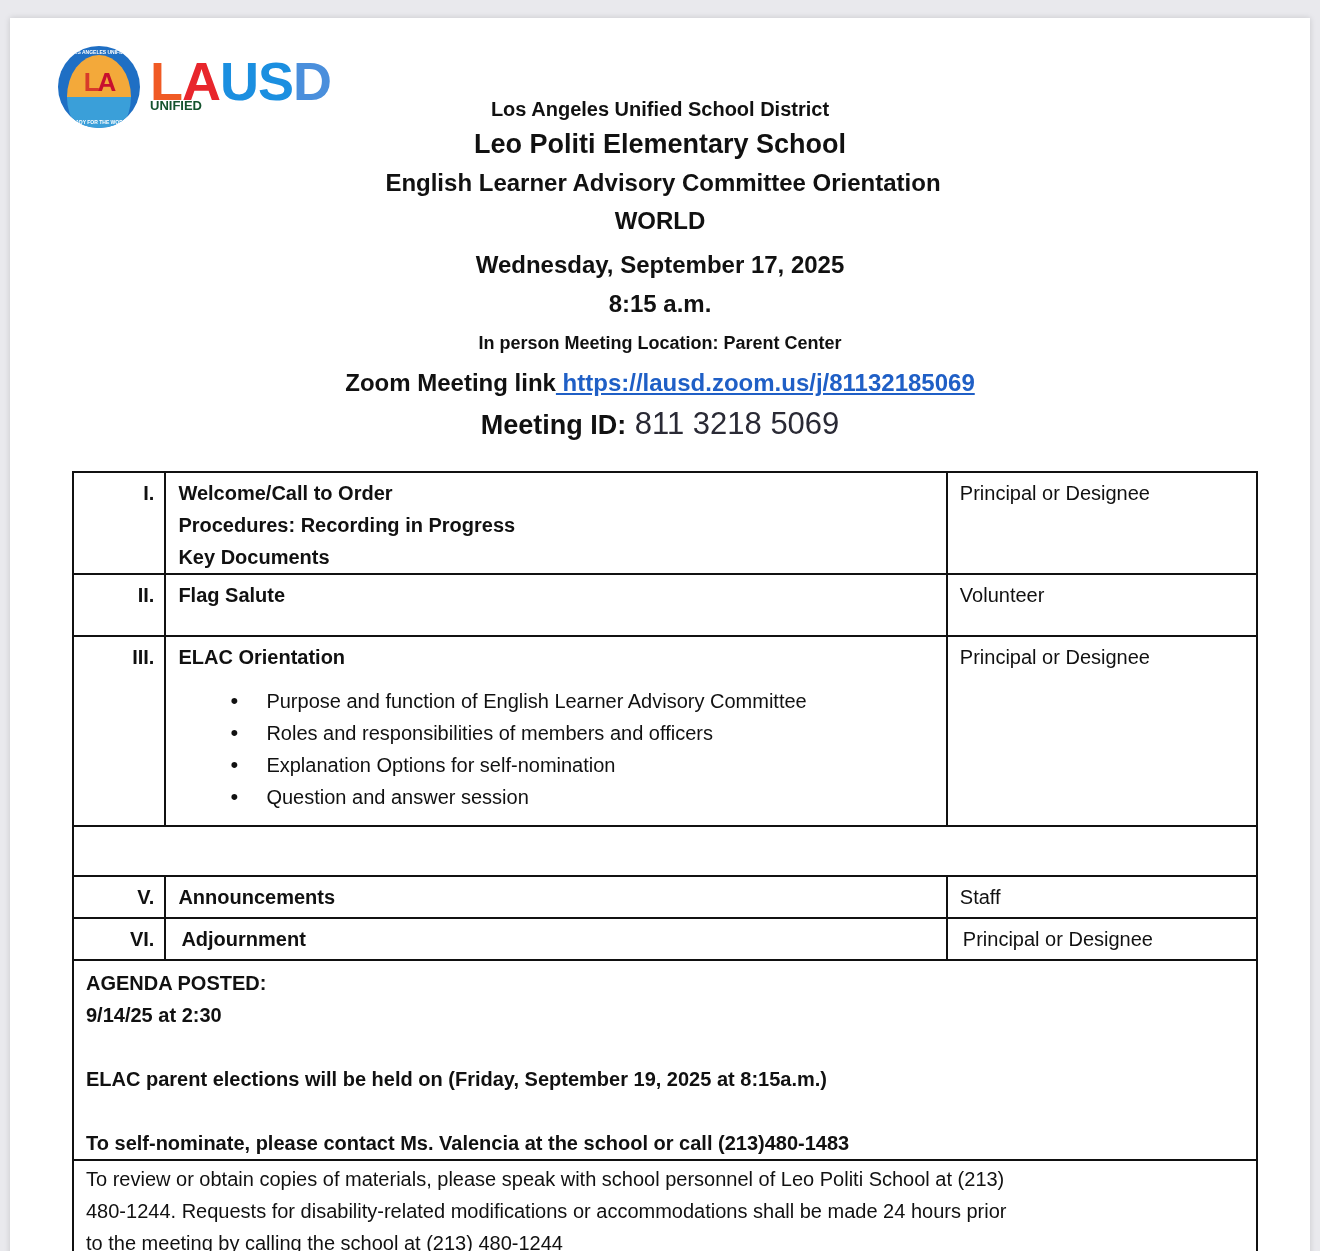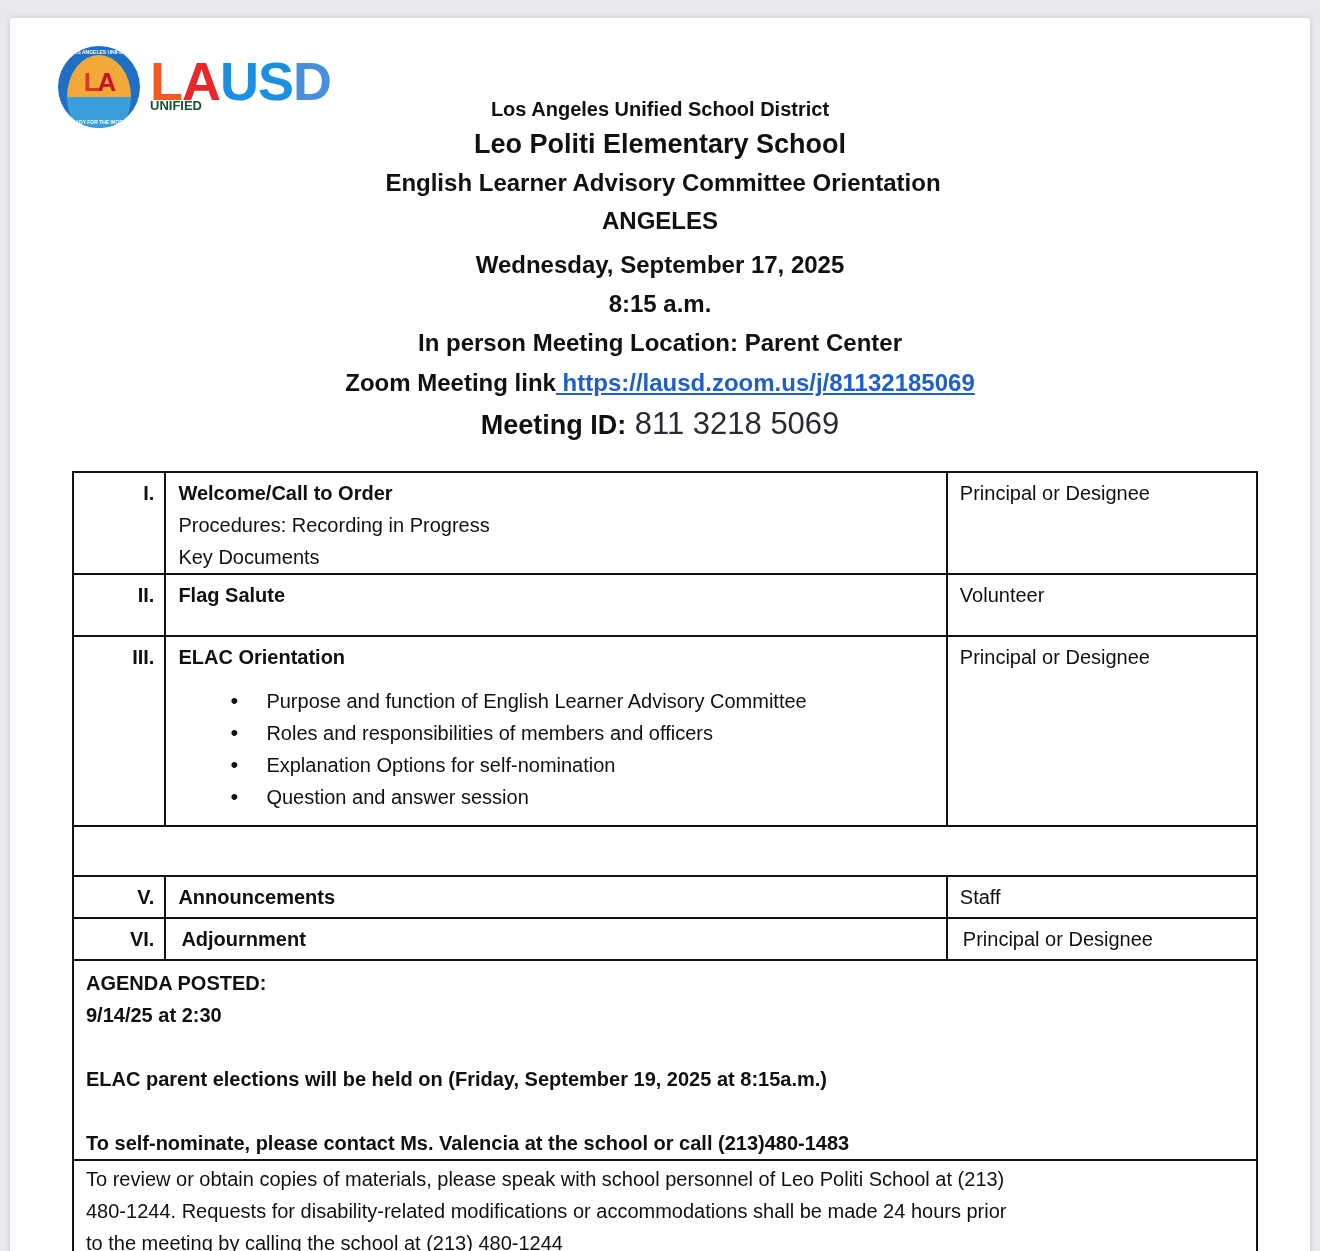"ANGELES" span.h-line { text: ANGELES -> WORLD }
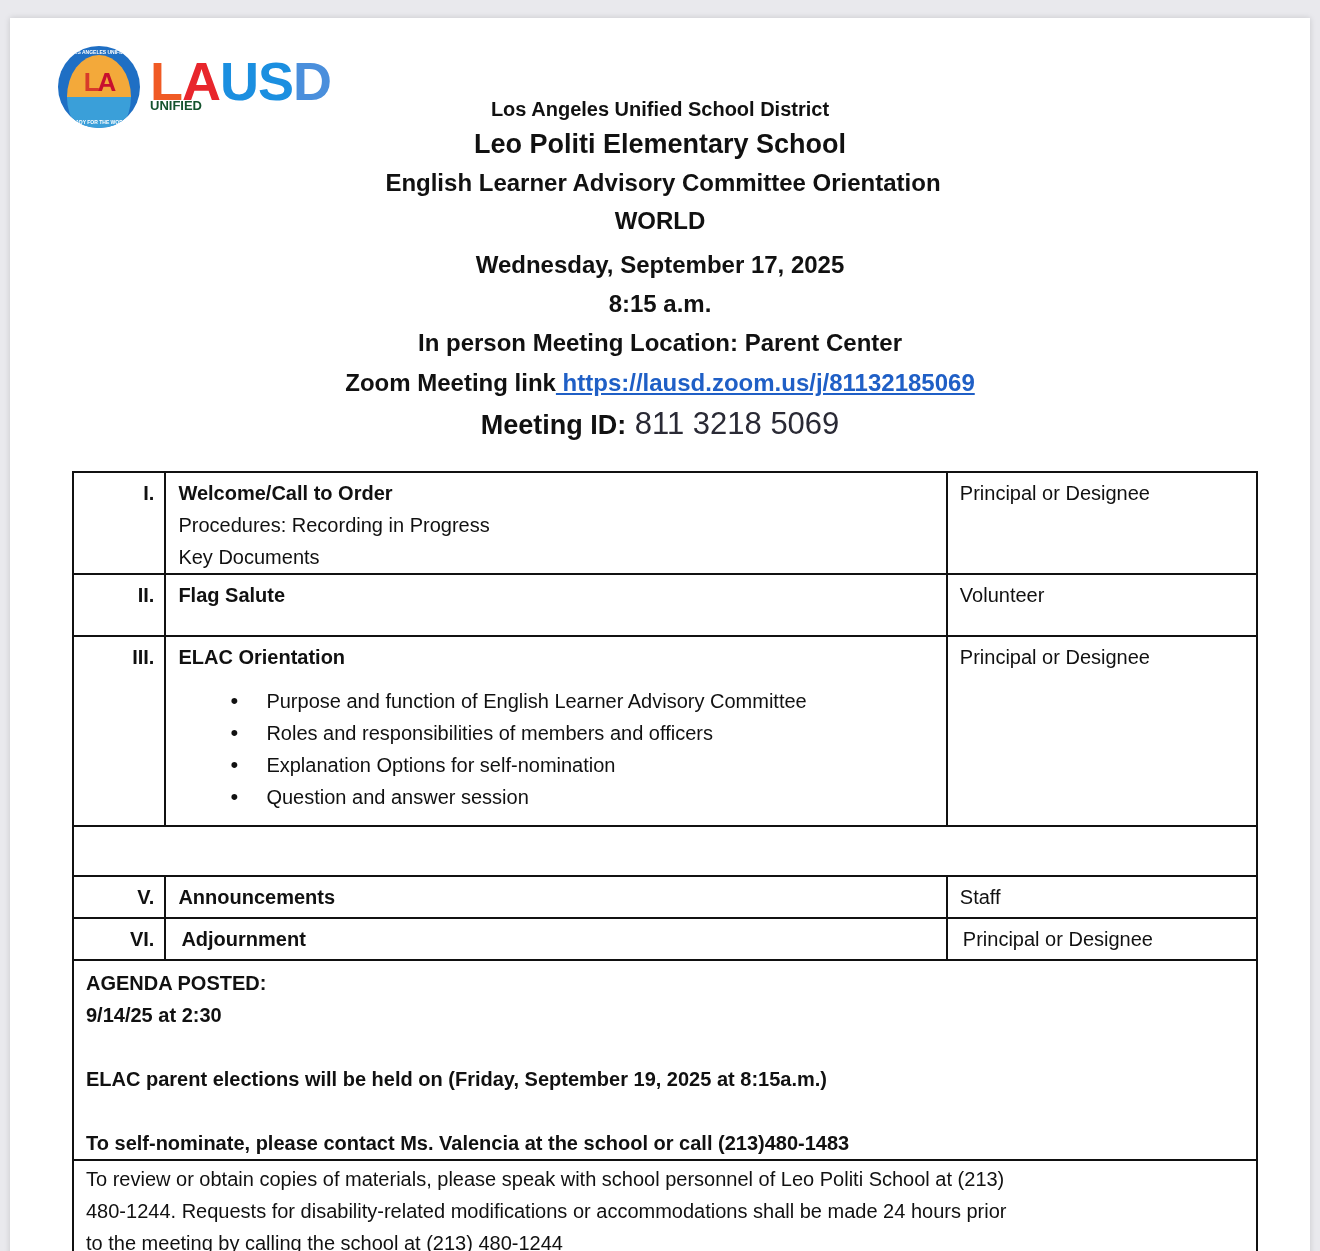"In person Meeting Location: Parent" .h-location { font-size: 24px -> 18px }
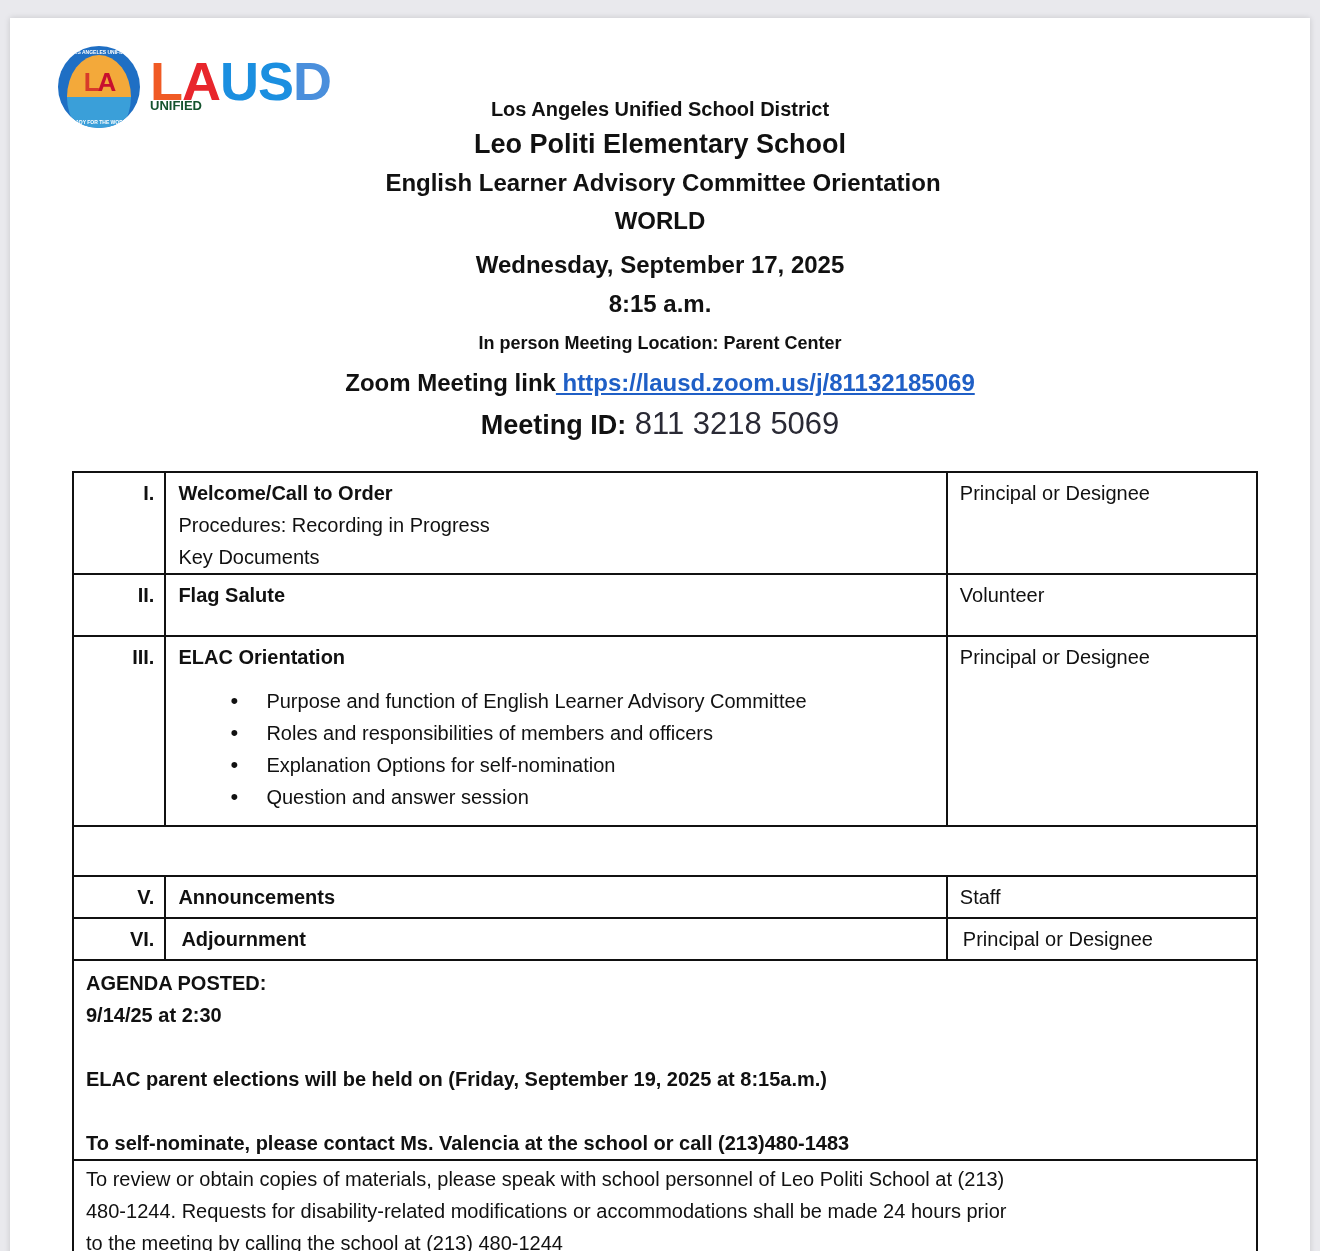"Procedures: Recording in Progress" .item-sub { font-weight: none -> bold }
